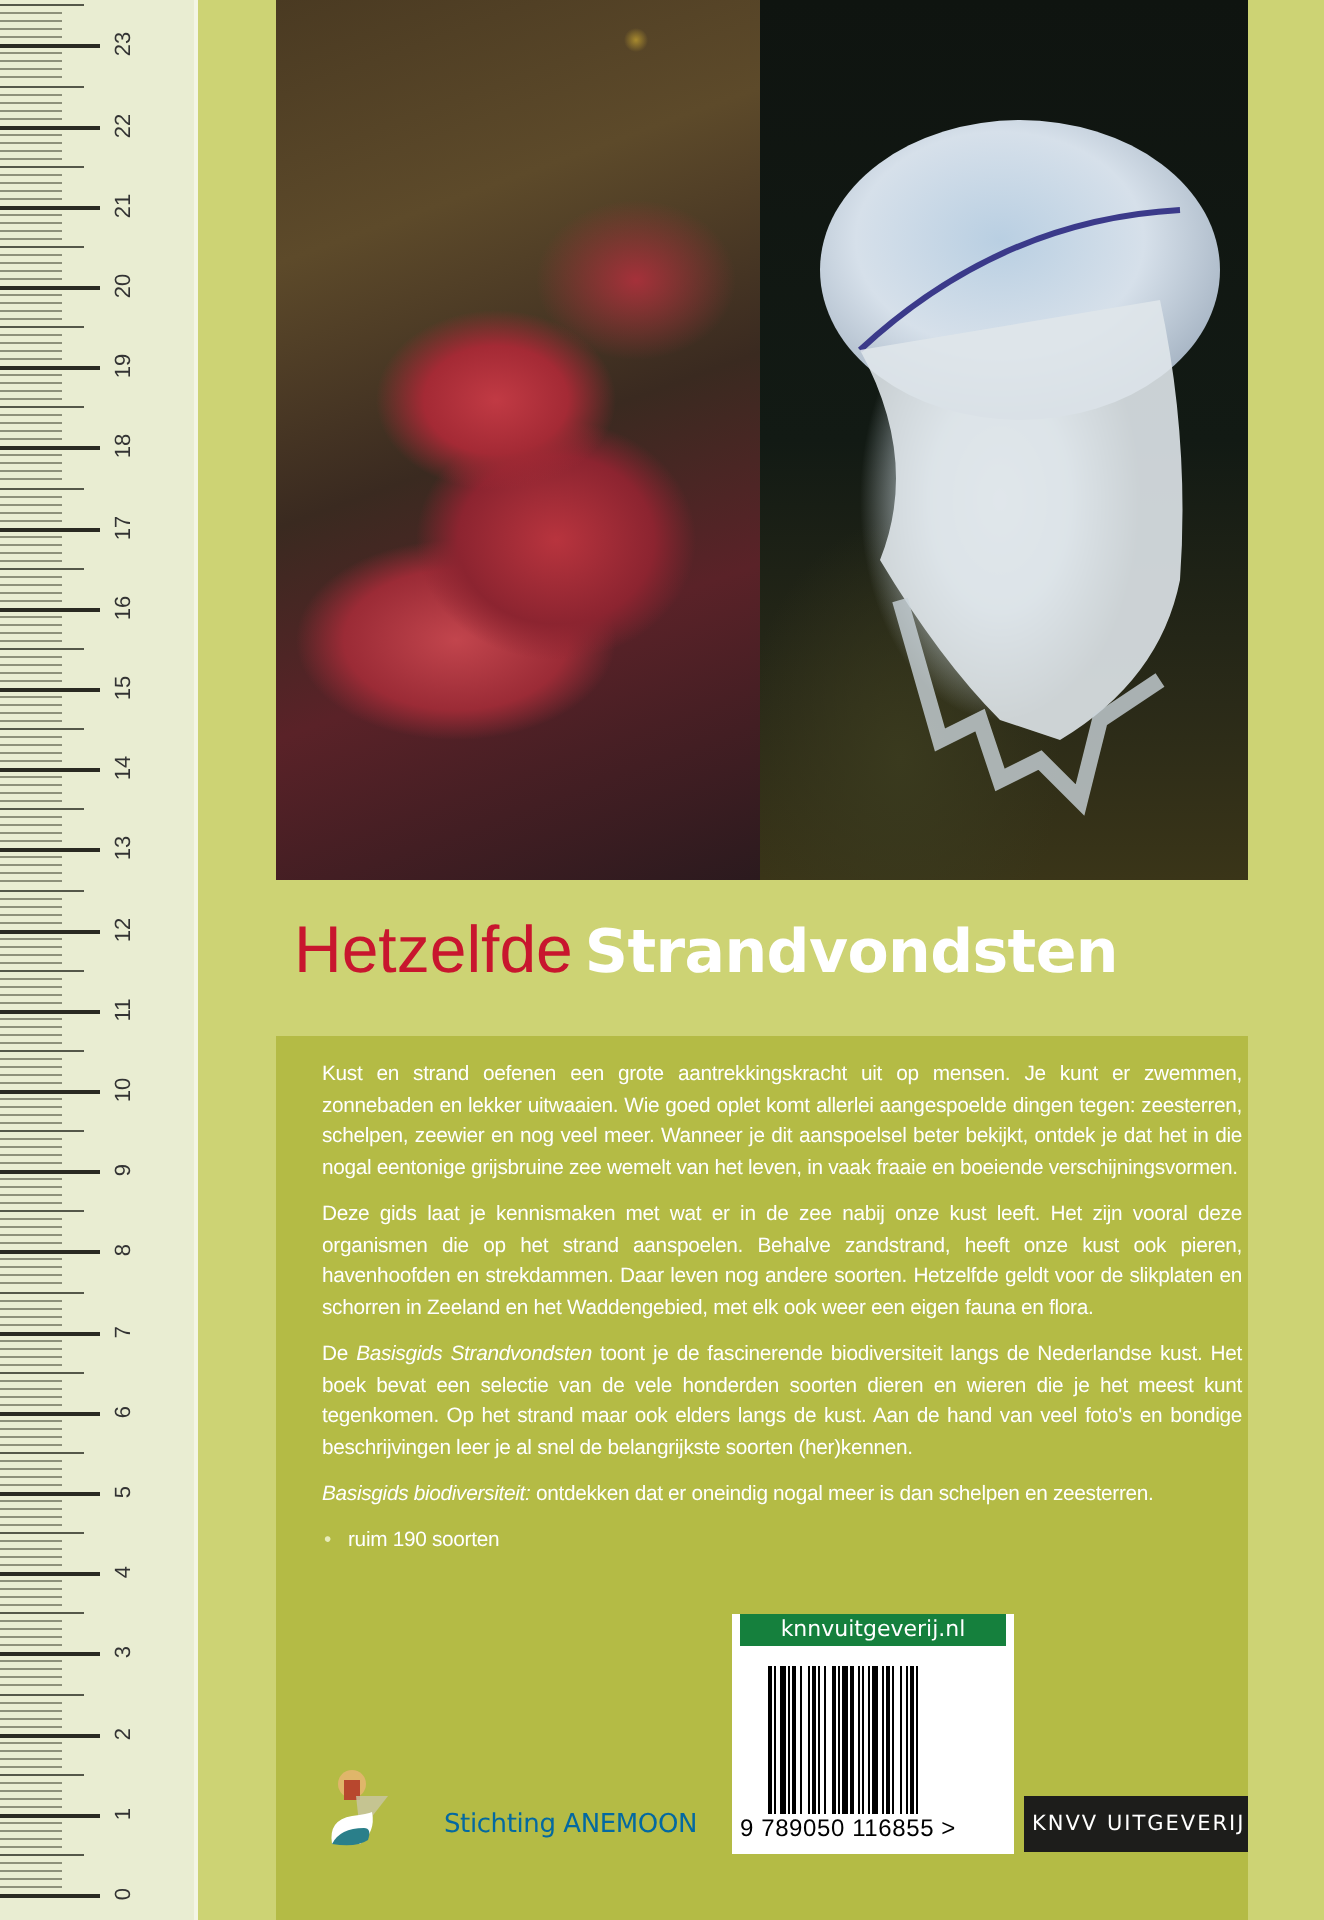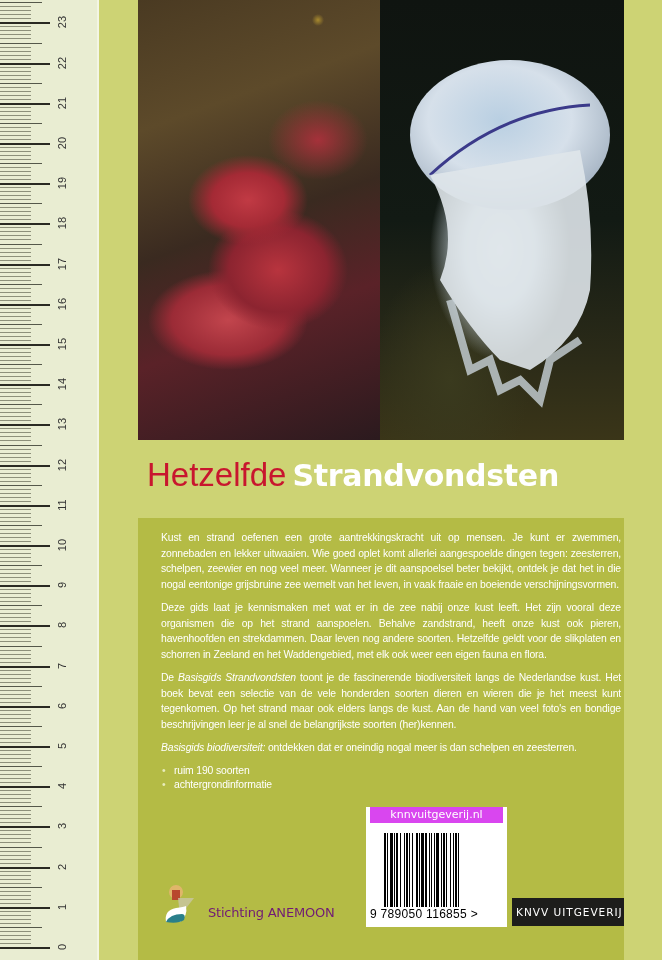"achtergrondinformatie" li { html: <li>achtergrondinformatie</li> -> none }
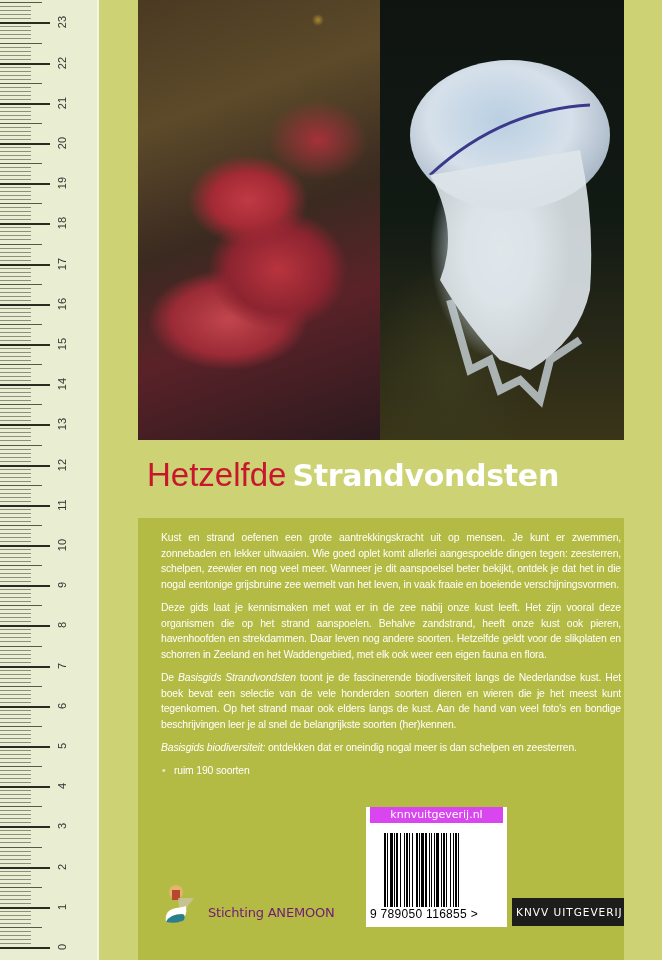"knnvuitgeverij.nl" .barcode-url { background: #d946ef -> #15803d }
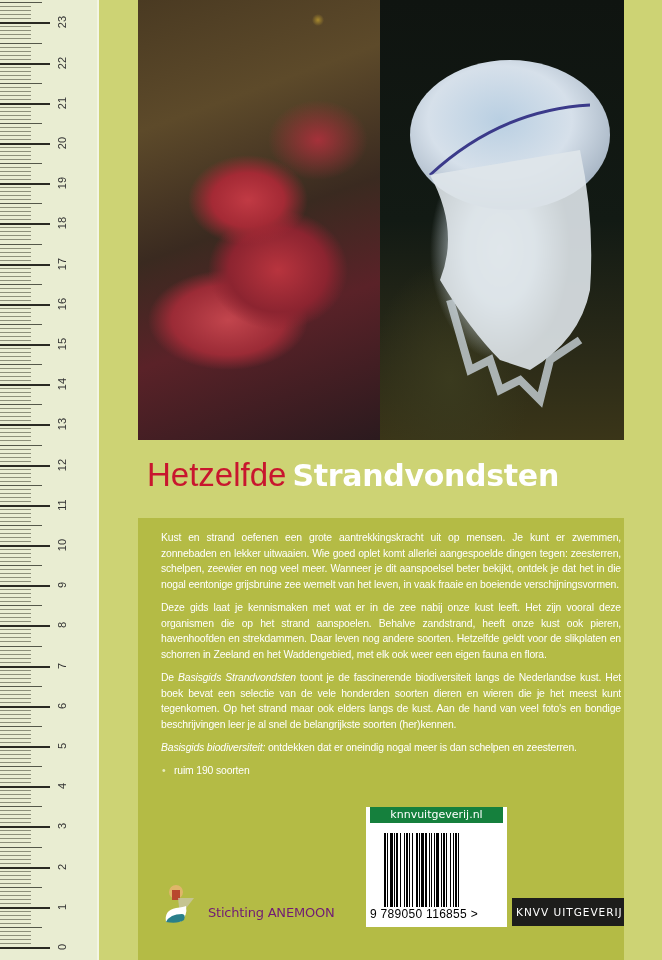"Stichting ANEMOON" .anemoon-text { color: #701a75 -> #0369a1; margin-left: 0 -> 14px }
